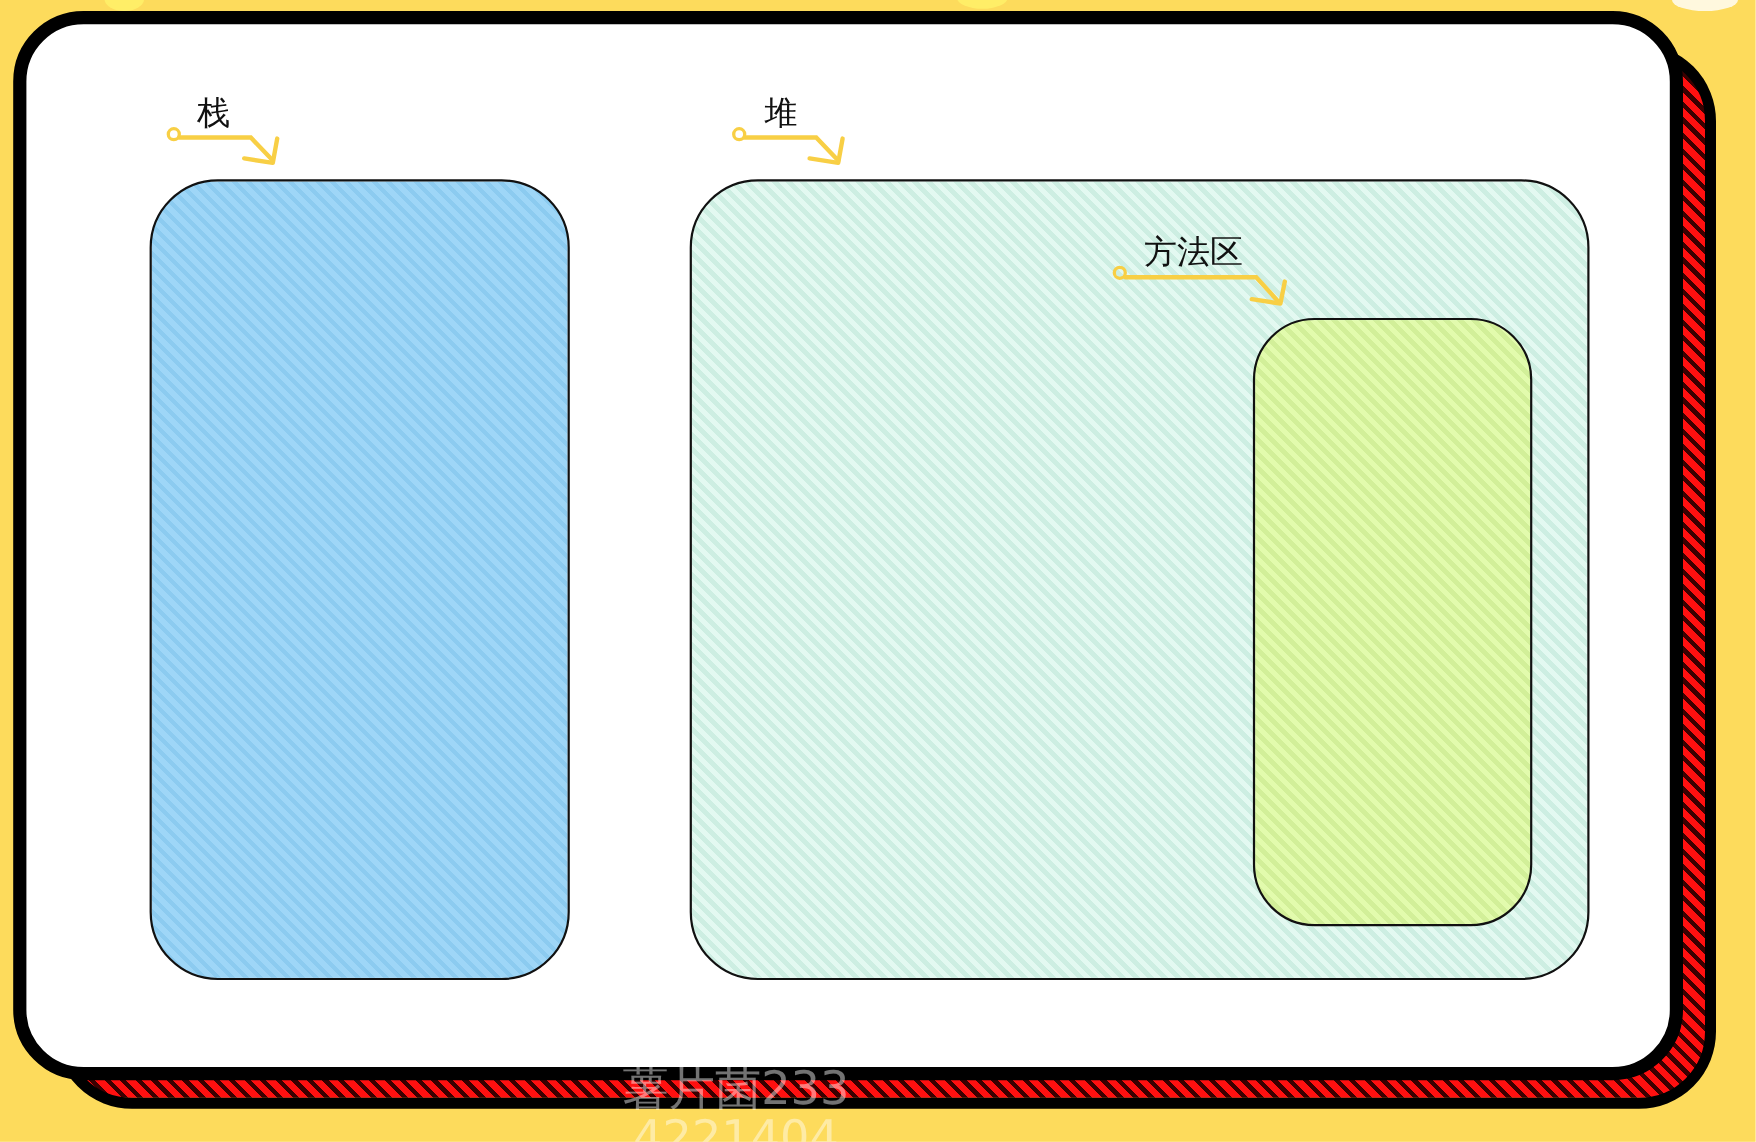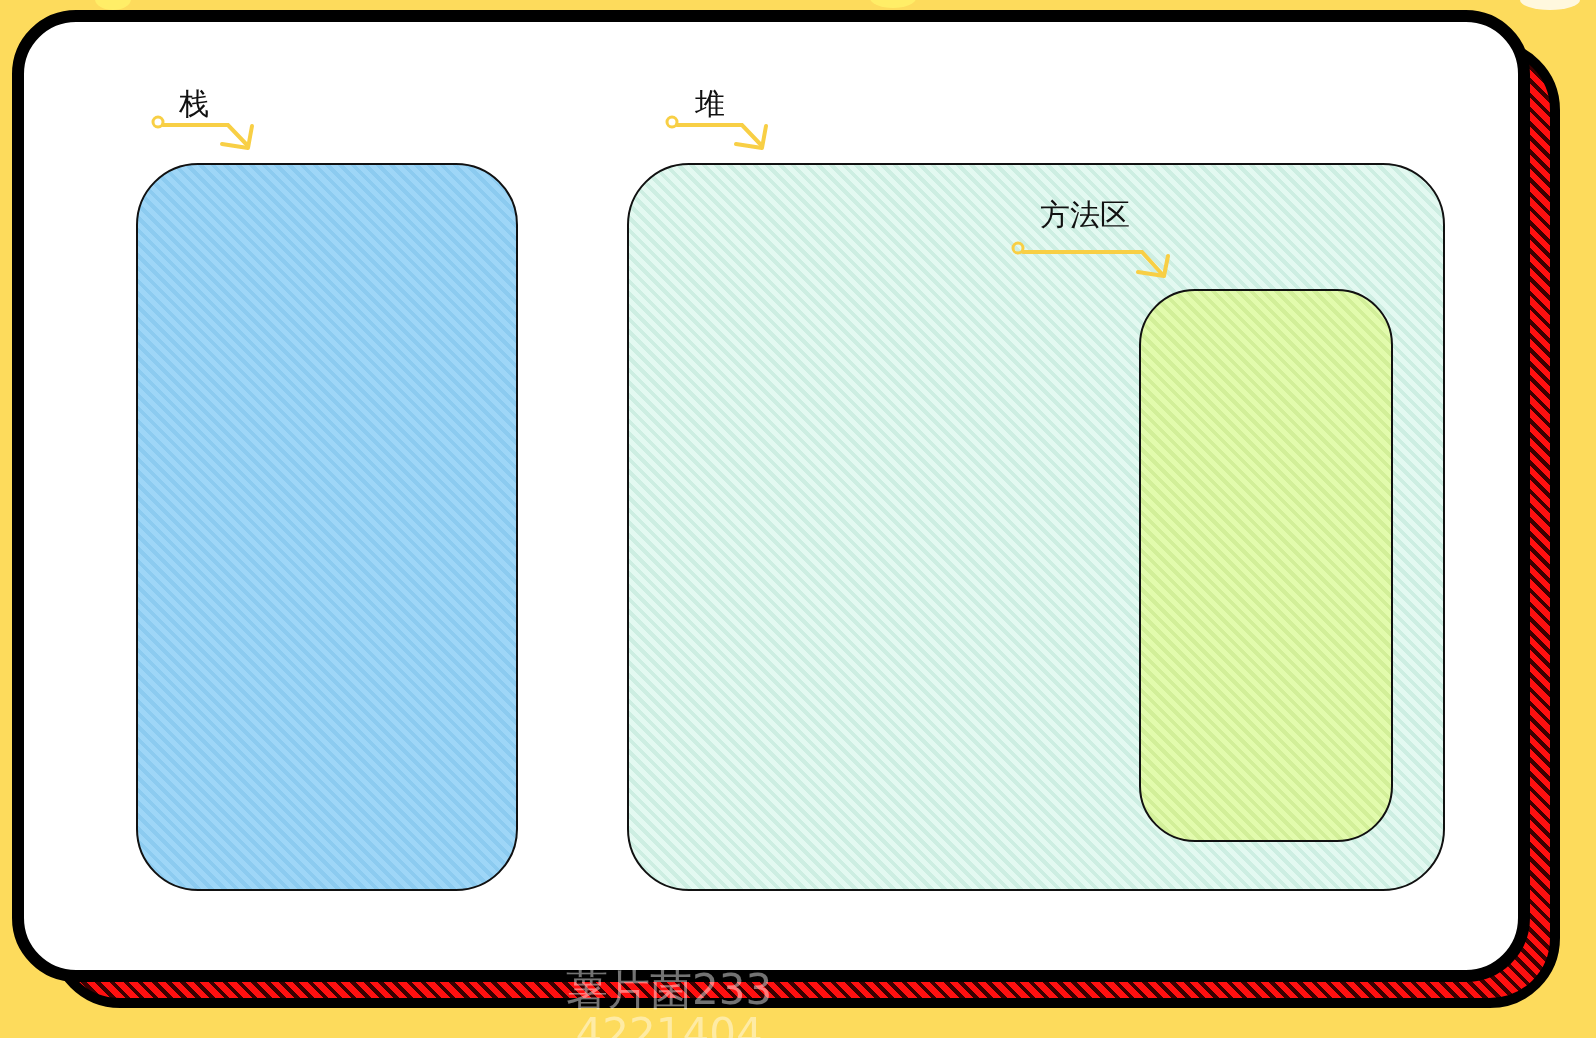"方法区" span.label { font-family: Liberation Mono, monospace -> none; top: 202px -> 215px }
